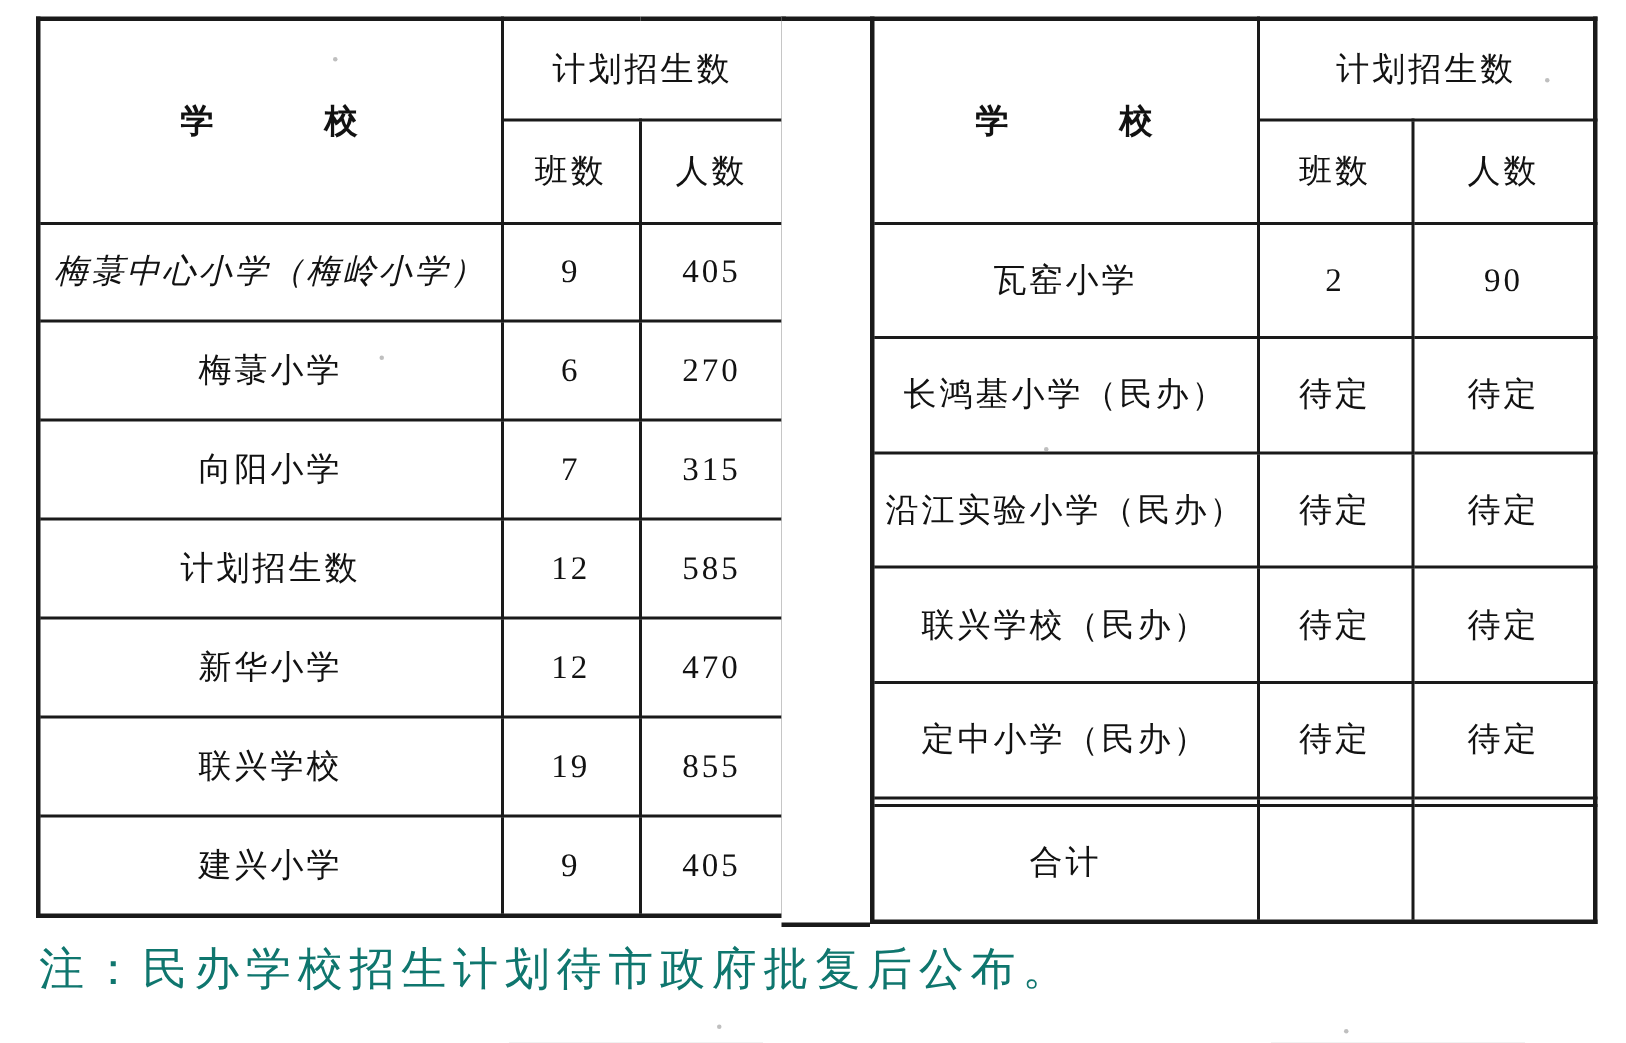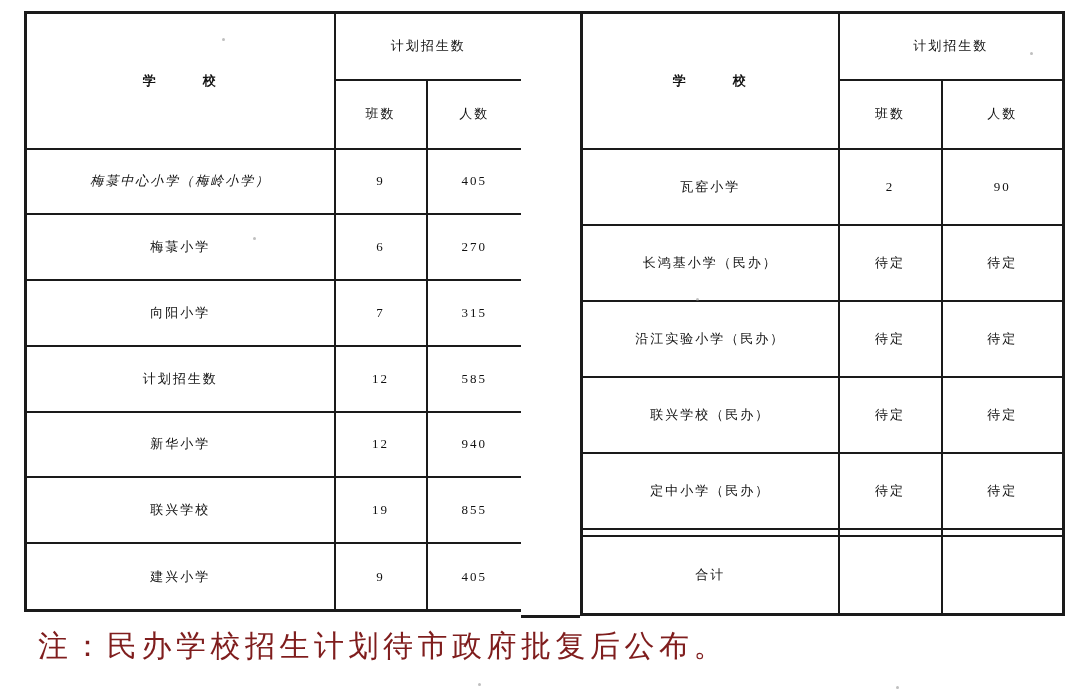"计划招生数" table.tbl td { font-size: 13px -> 22px }
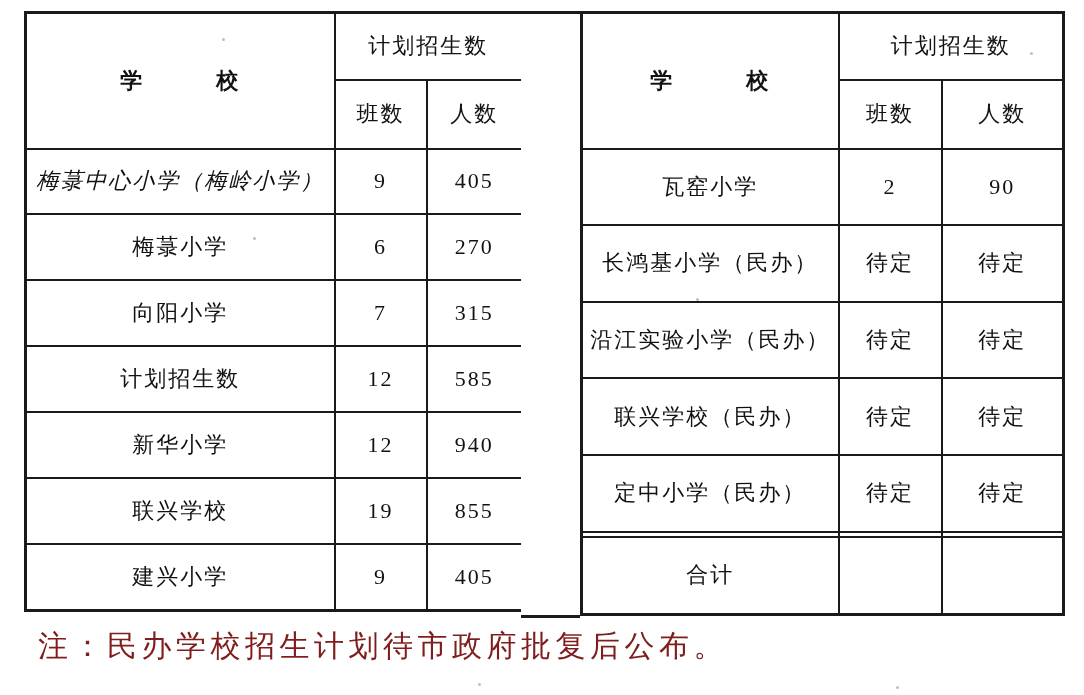"940" td { text: 940 -> 470 }
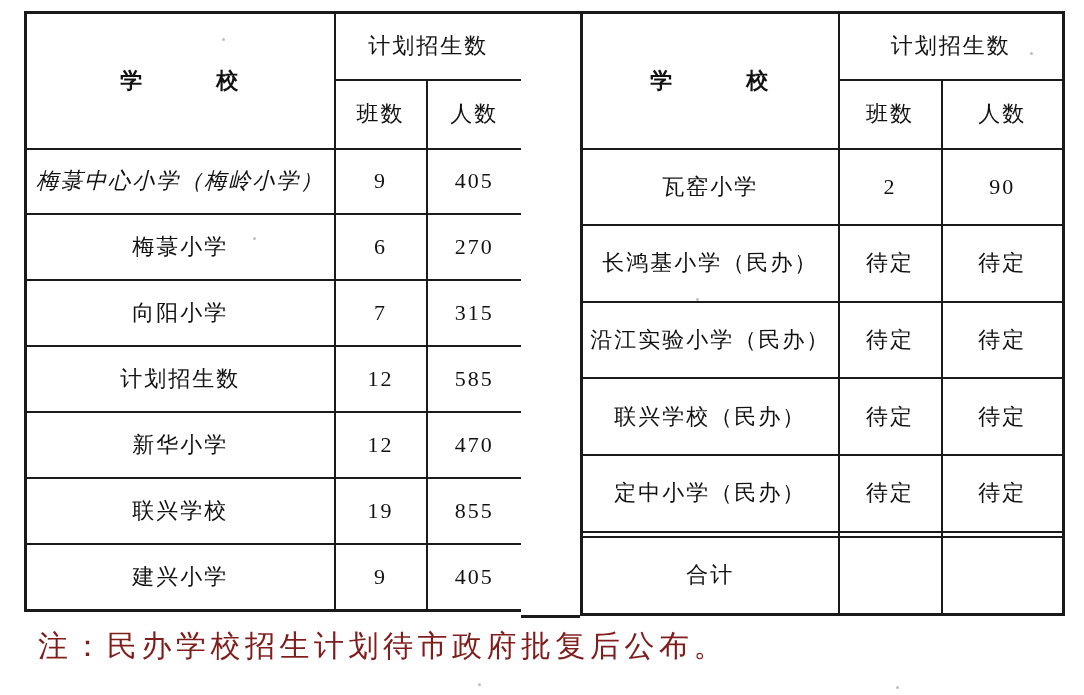"注：民办学校招生计划待市政府批复后公布。" .note { color: #7f1d1d -> #0f766e; margin-left: 12px -> none }
